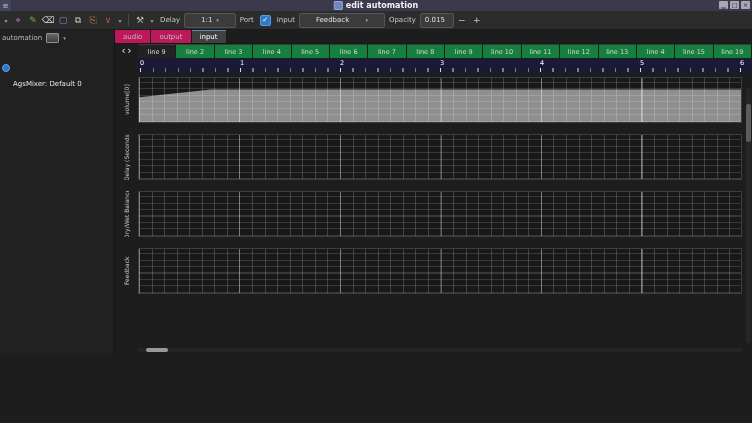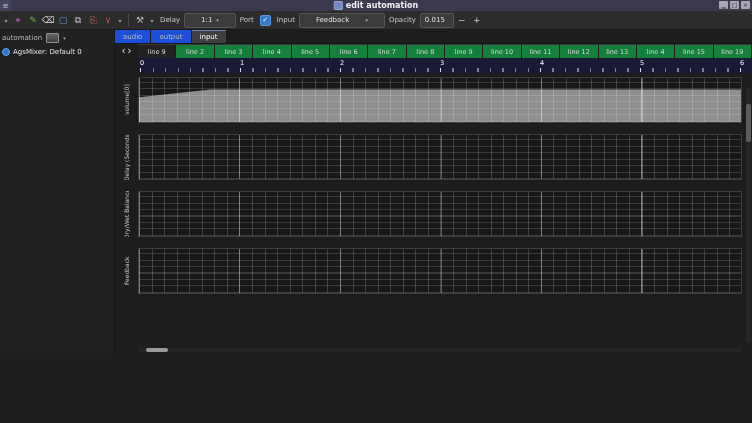"audio" .tab { background: #1d4ed8 -> #be185d }
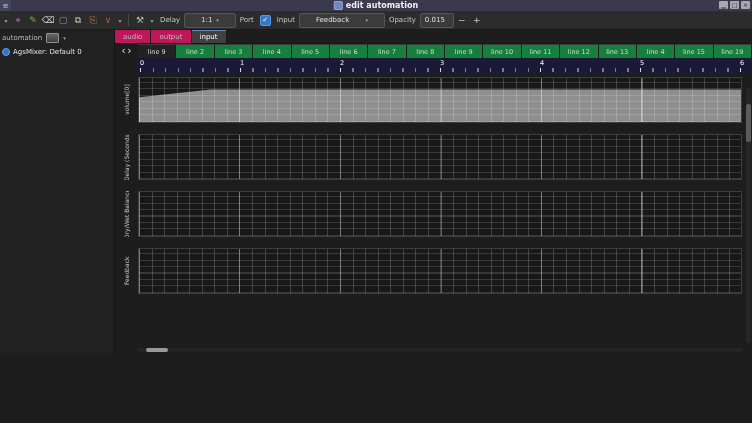"AgsMixer: Default 0" .machine-label { margin-top: none -> 32px }
